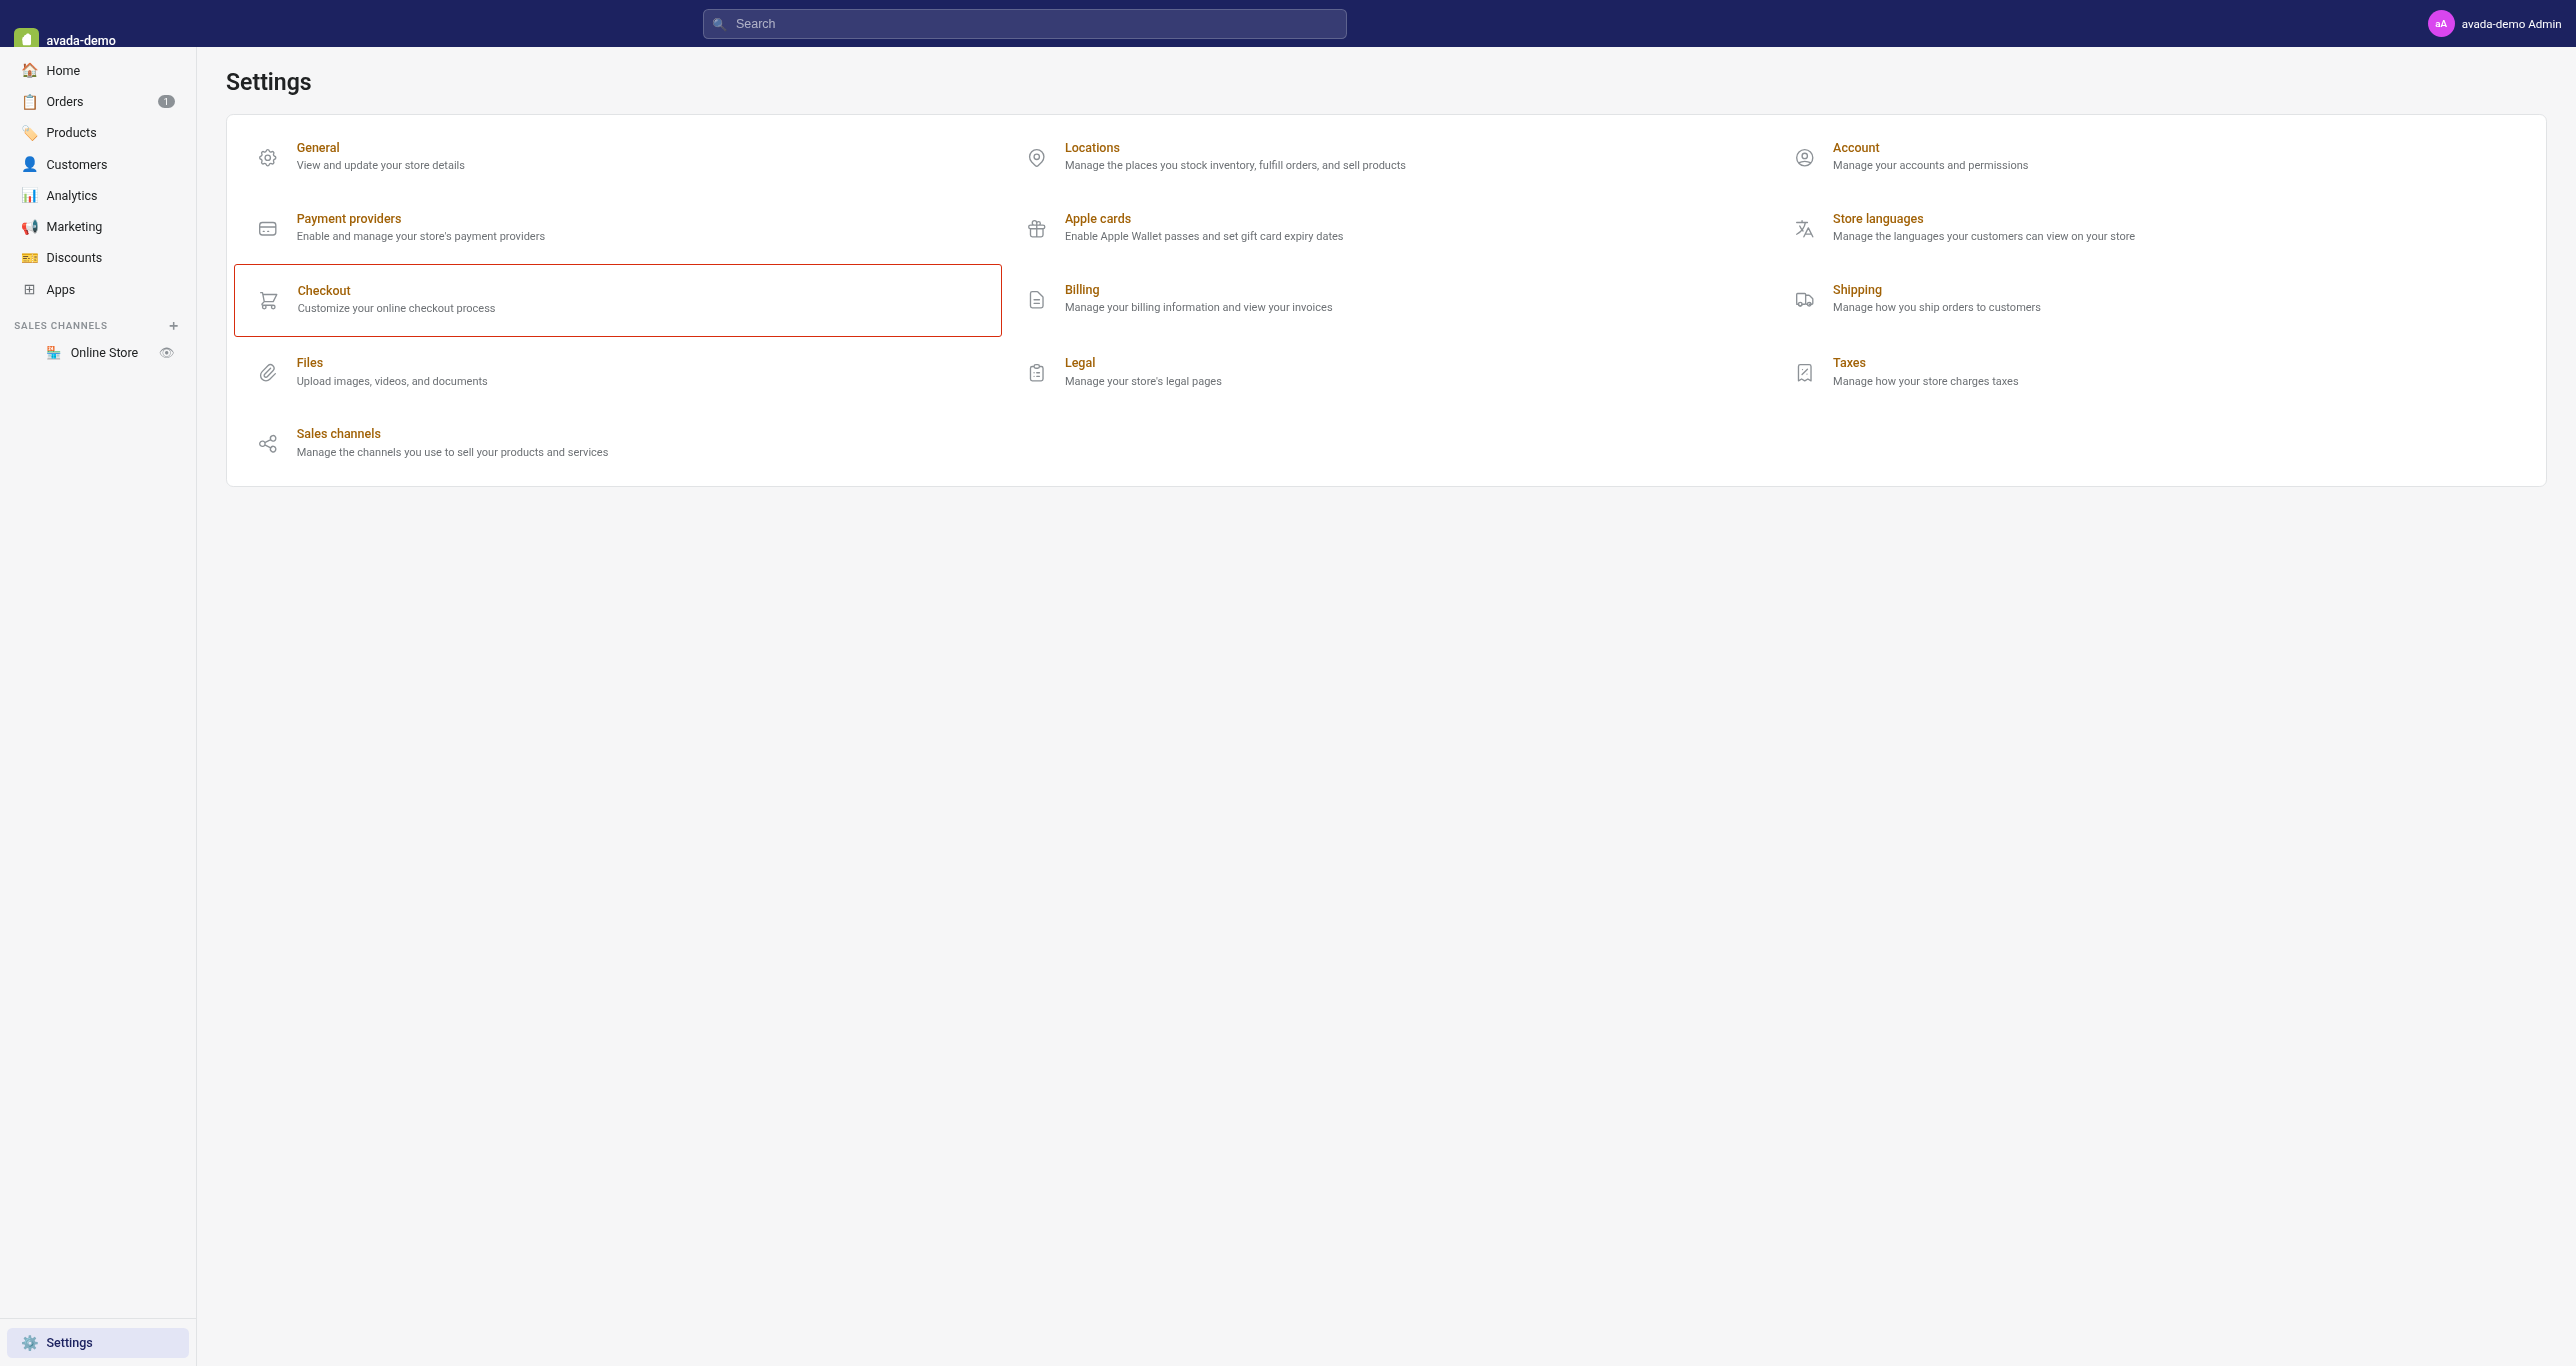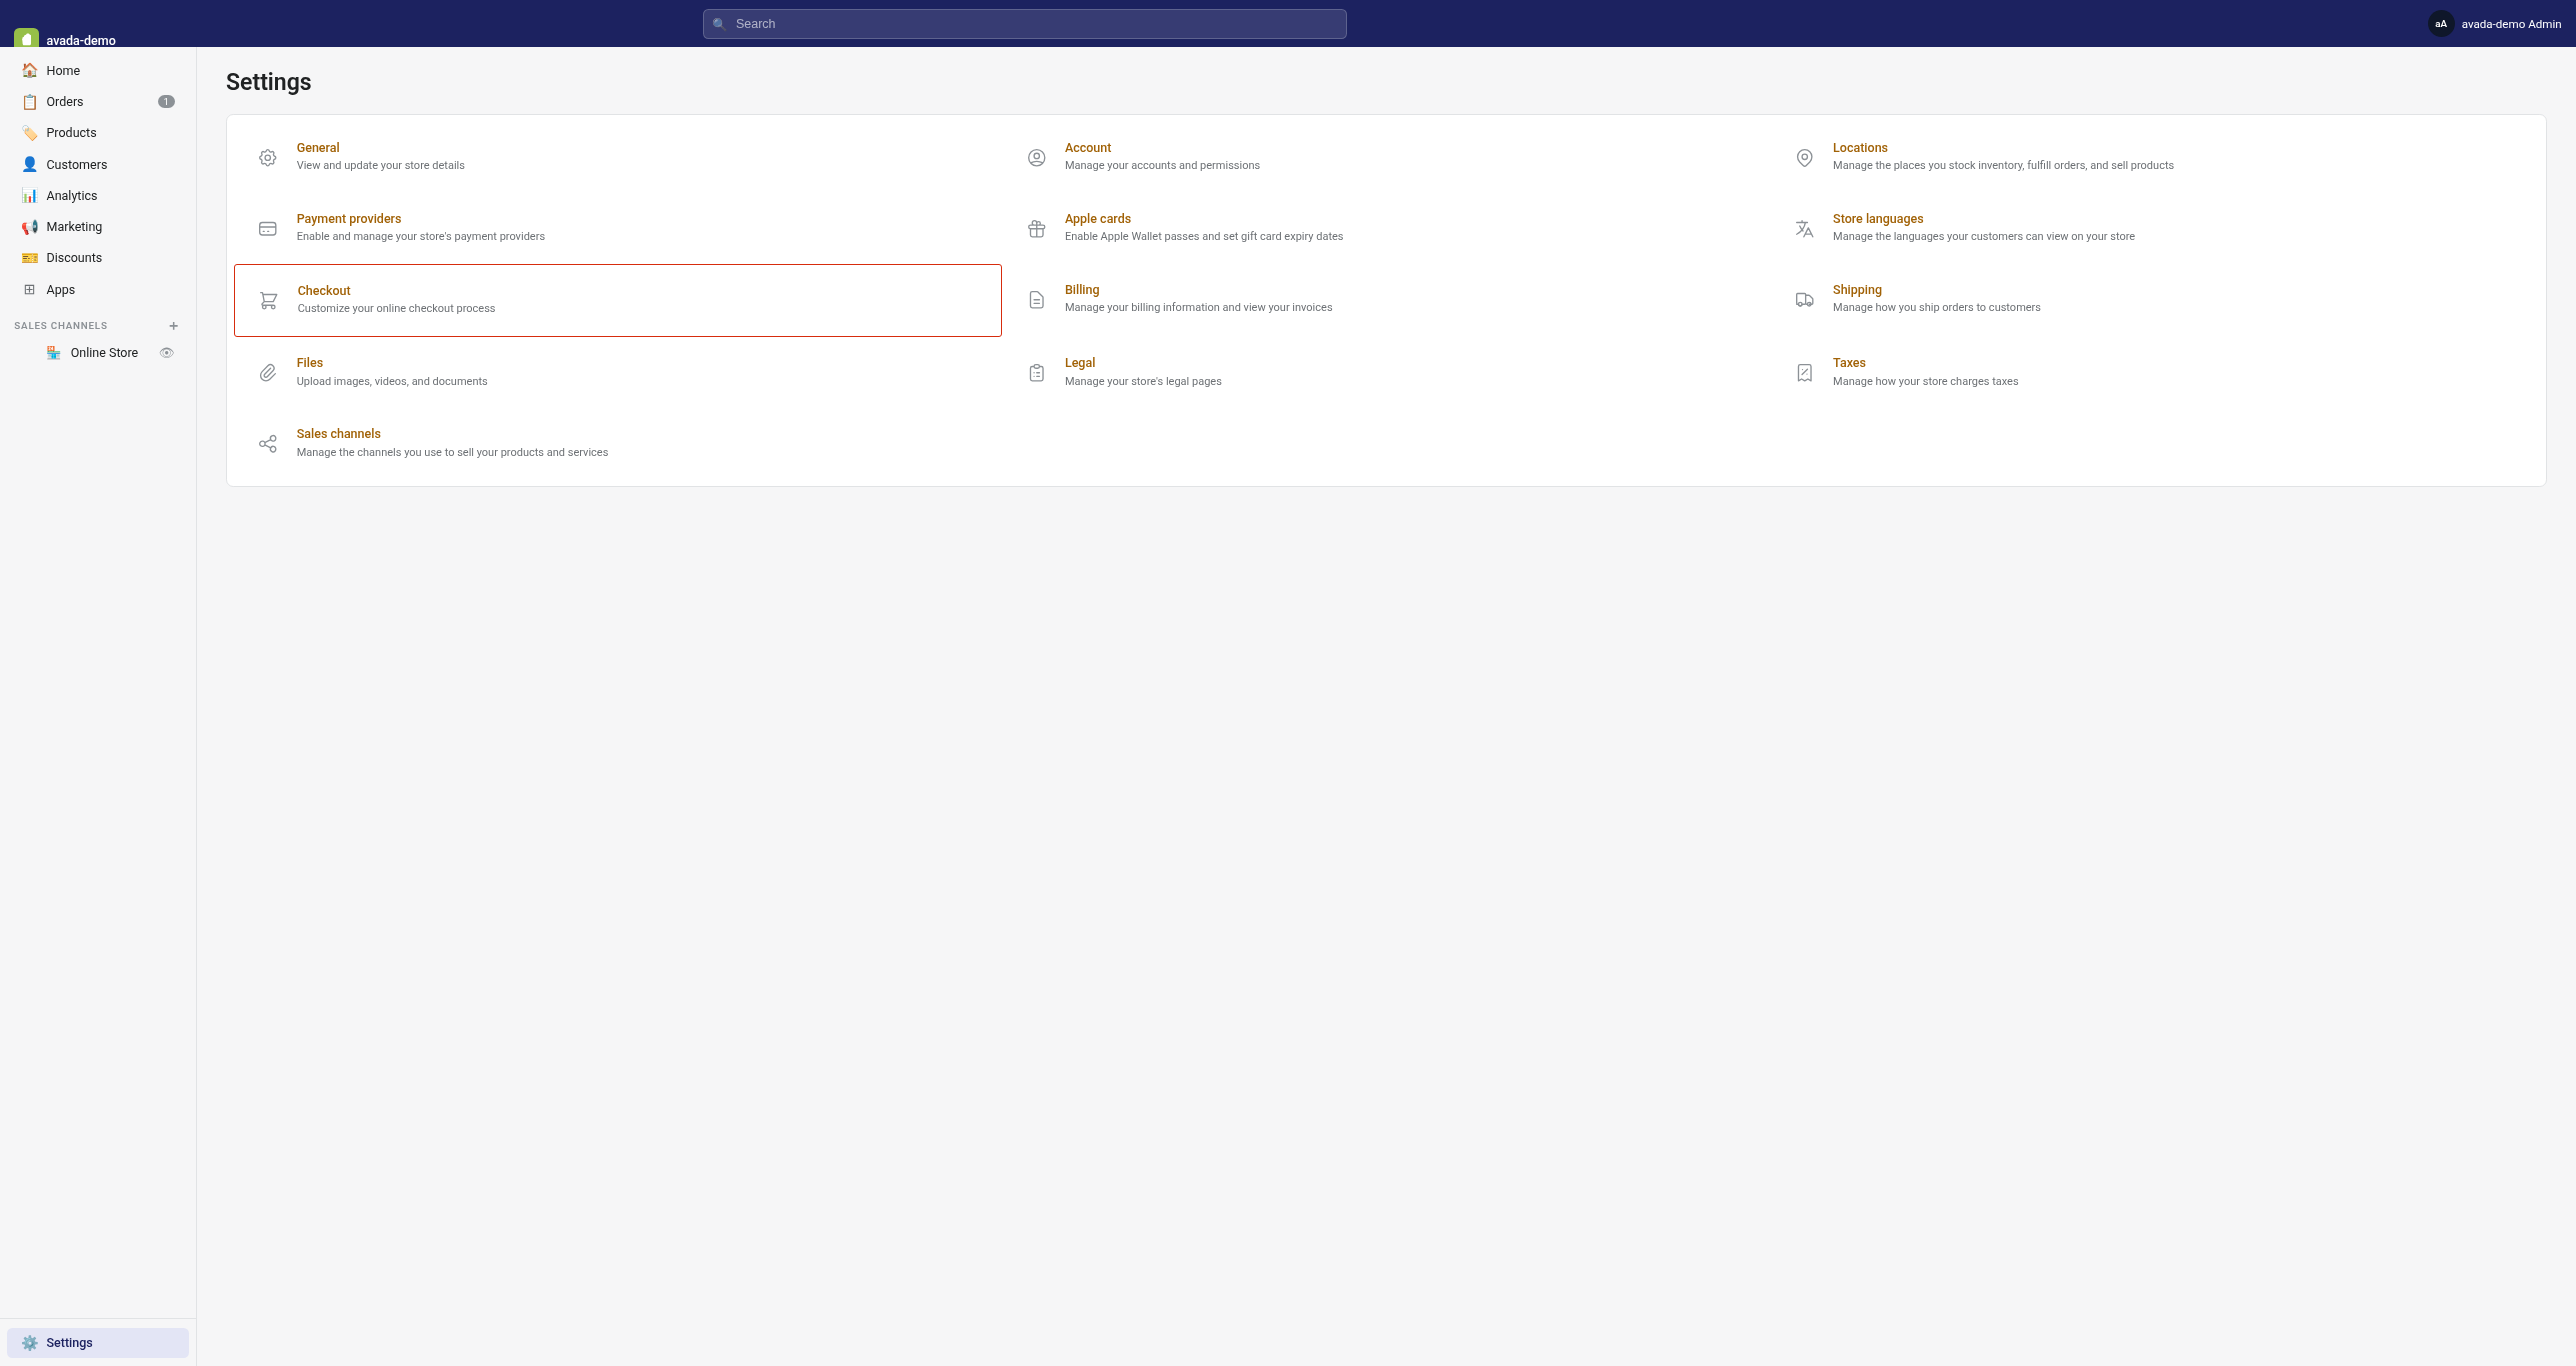"aA" .avatar { background: #0f172a -> #d946ef }
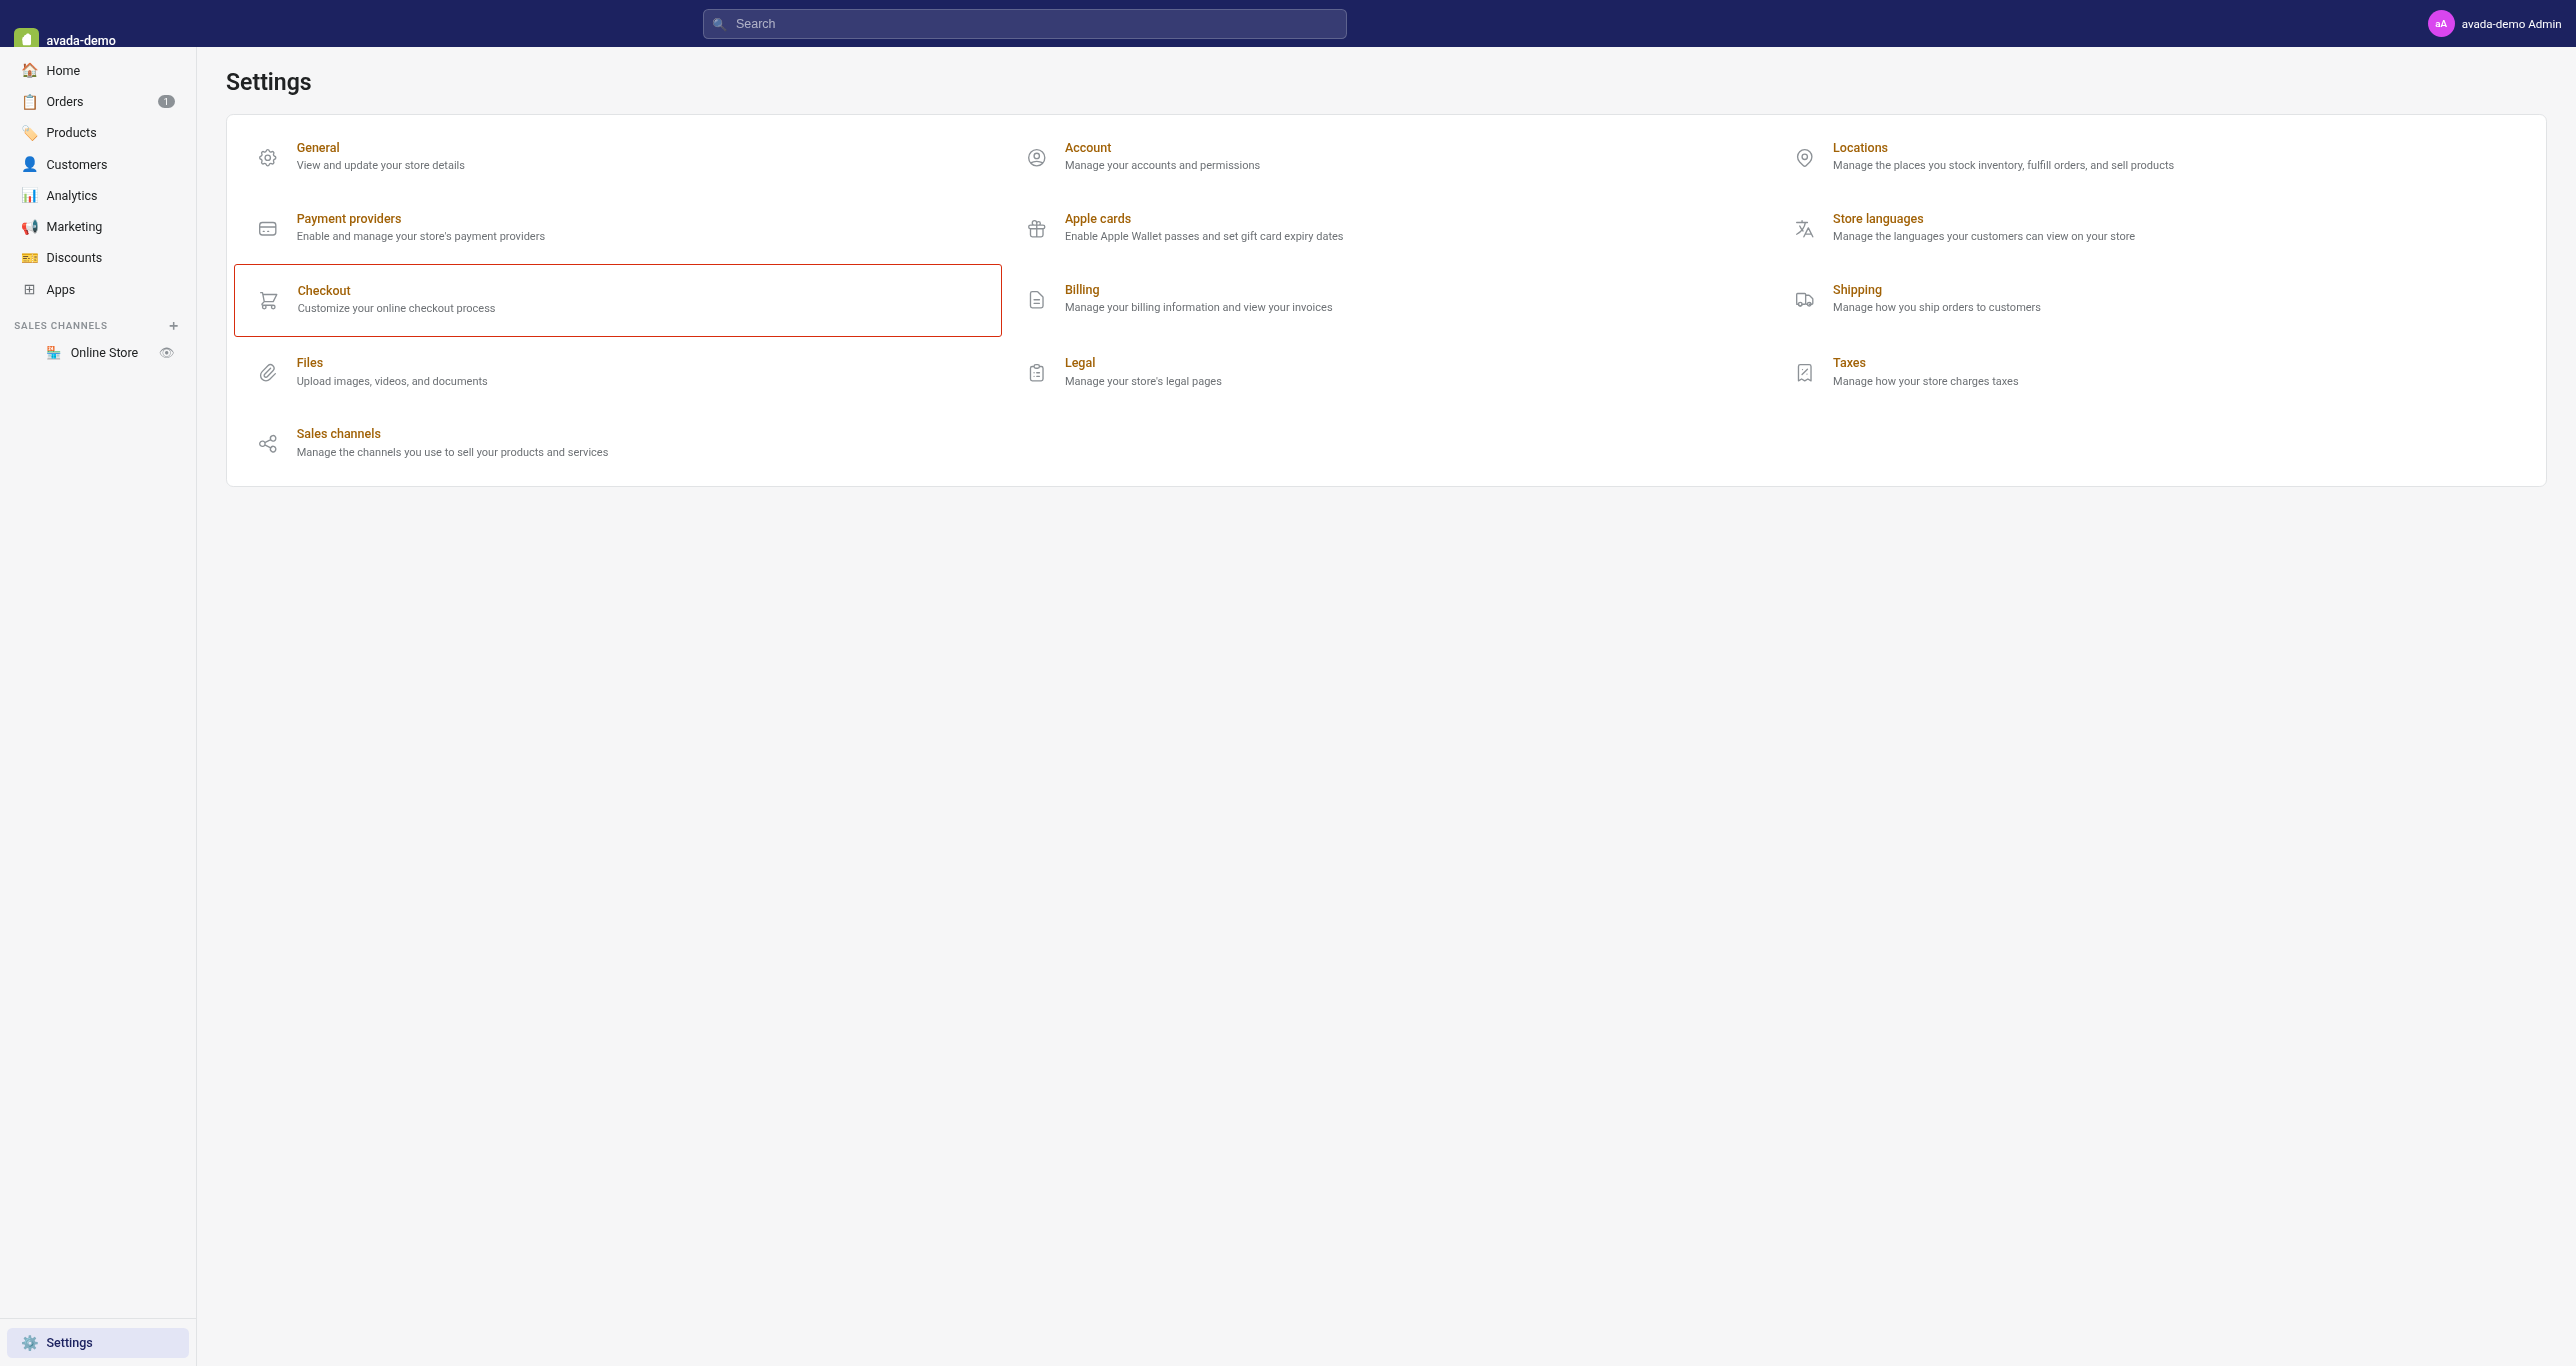"Account" div.settings-item { order: before "Locations" -> after "Locations" }
